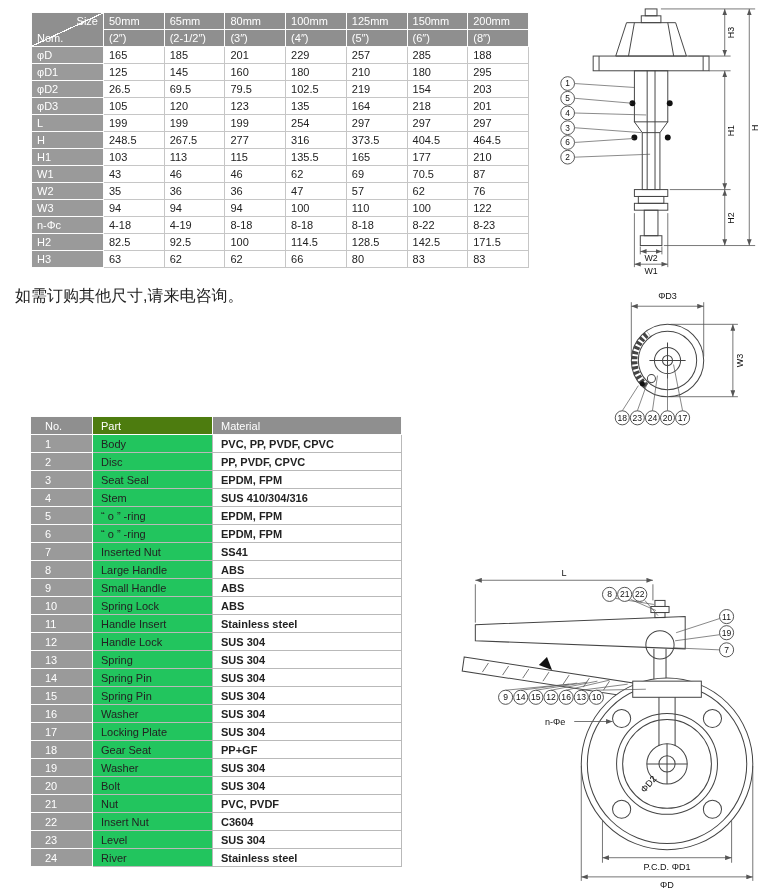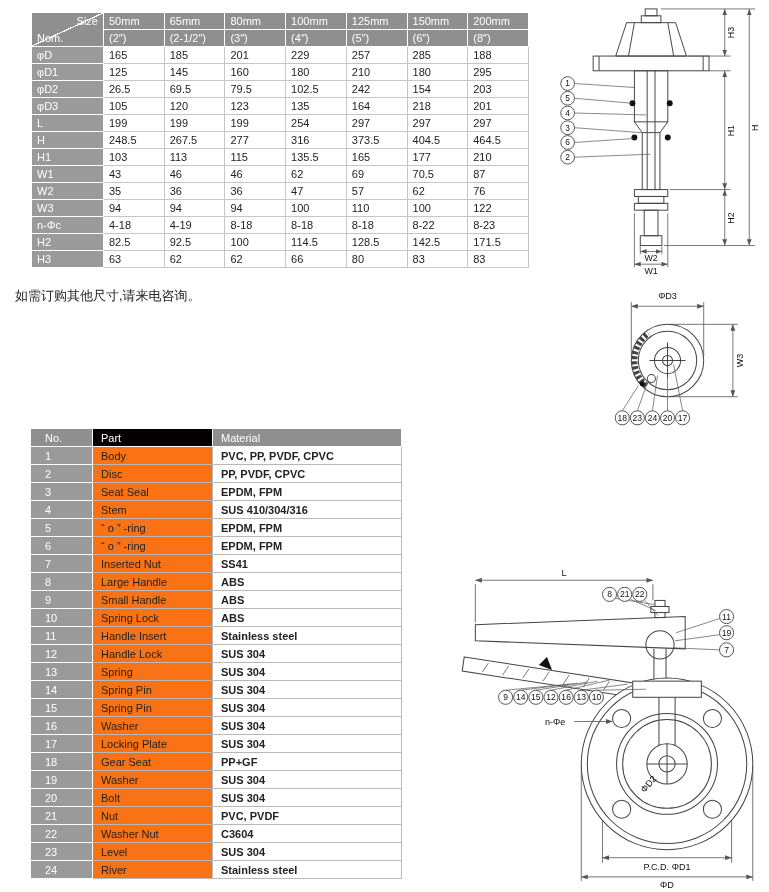"242" td.dcell { text: 242 -> 219 }
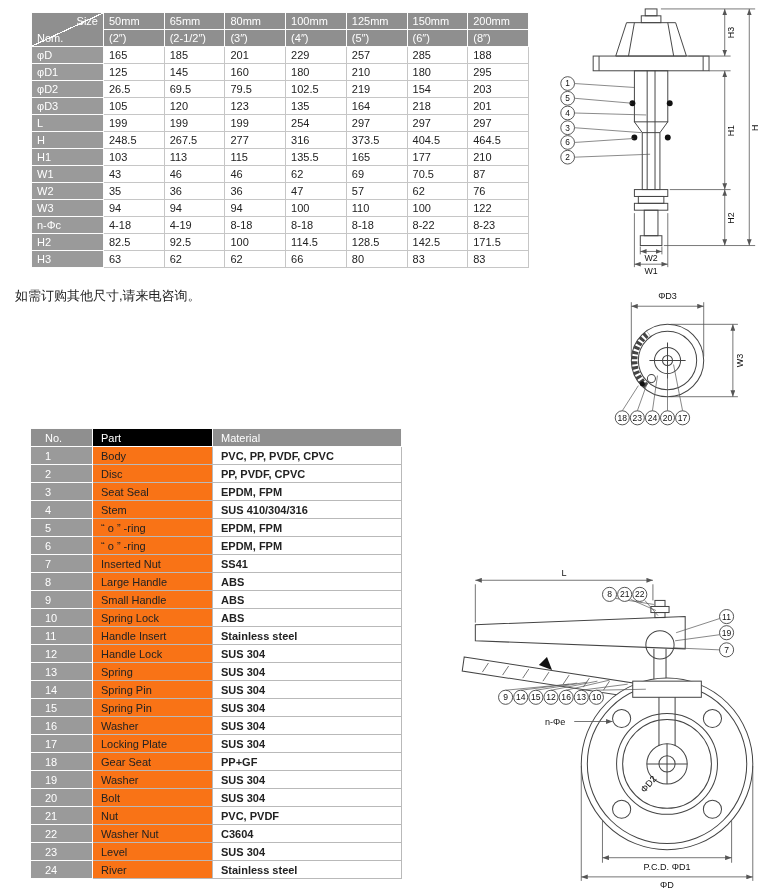"如需订购其他尺寸,请来电咨询。" .notes { font-size: 13px -> 16px }
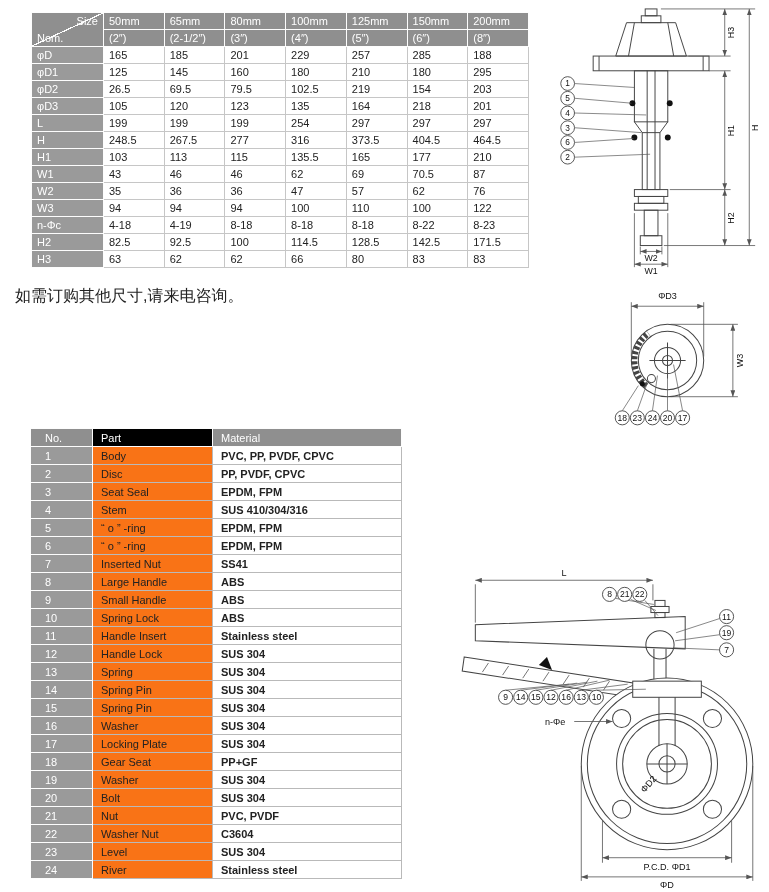"No." .parts-table { top: 428px -> 416px }
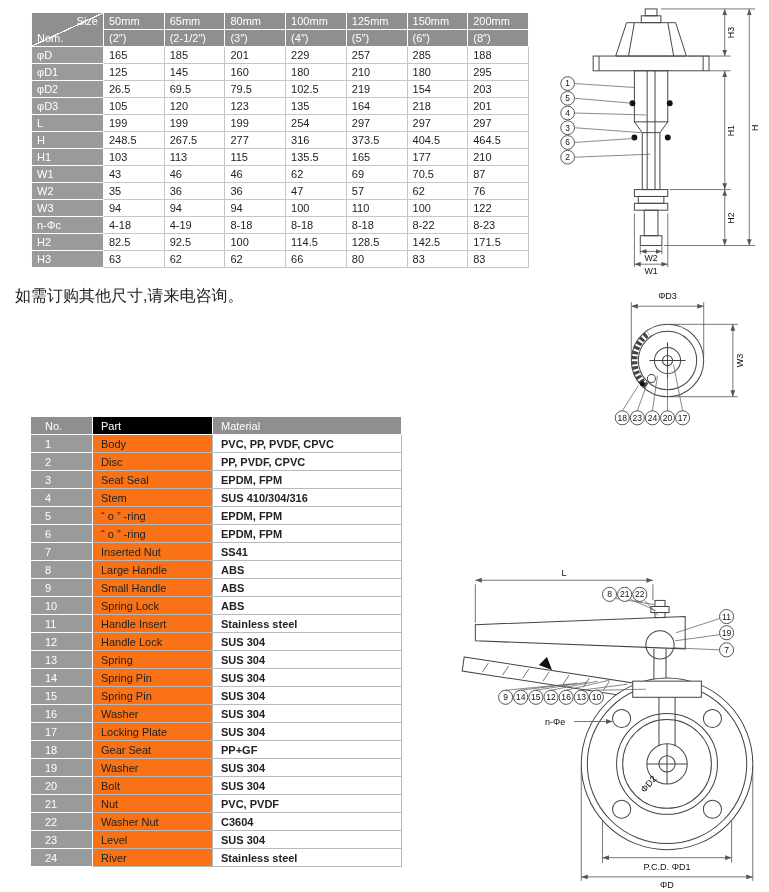"Part" th.part-h { background: #000000 -> #4d7c0f }
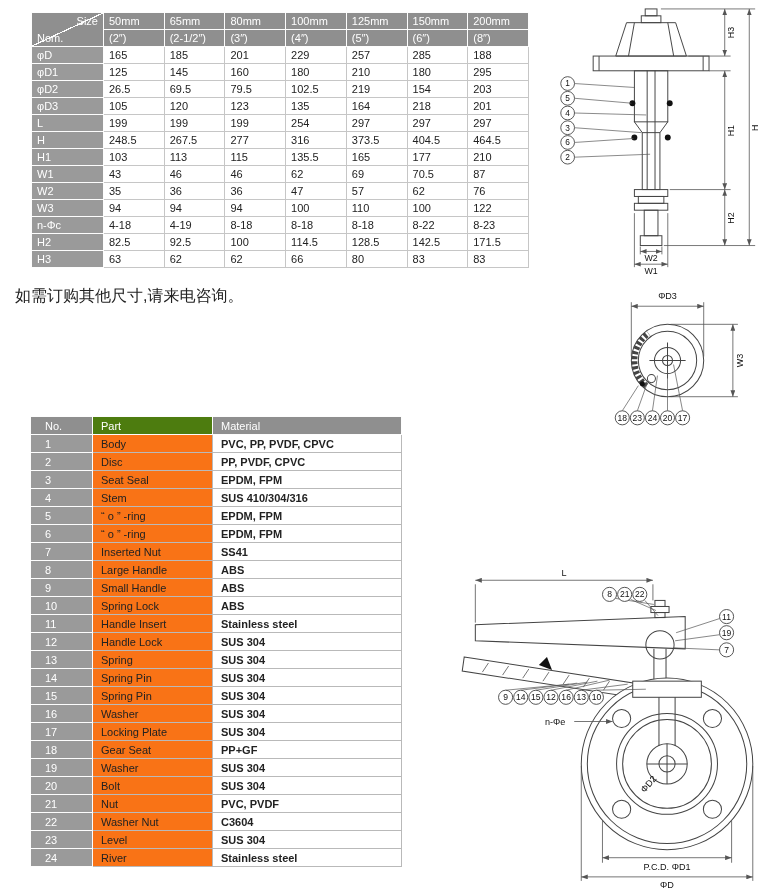"Body" td.part-cell { background: #f97316 -> #22c55e }
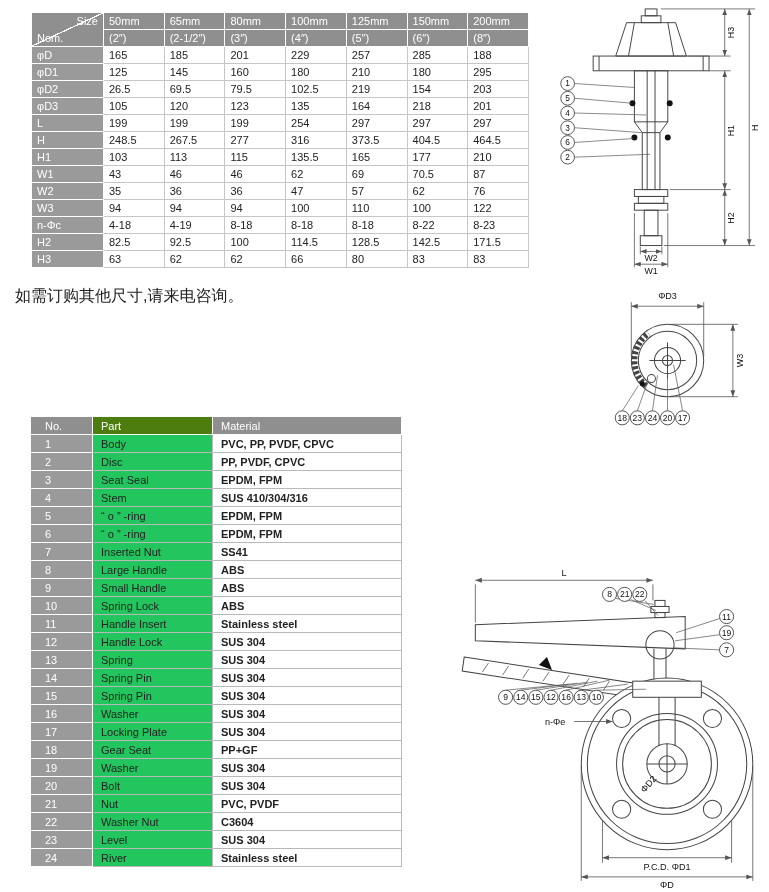"Washer Nut" td.part-cell { text: Washer -> Insert }
